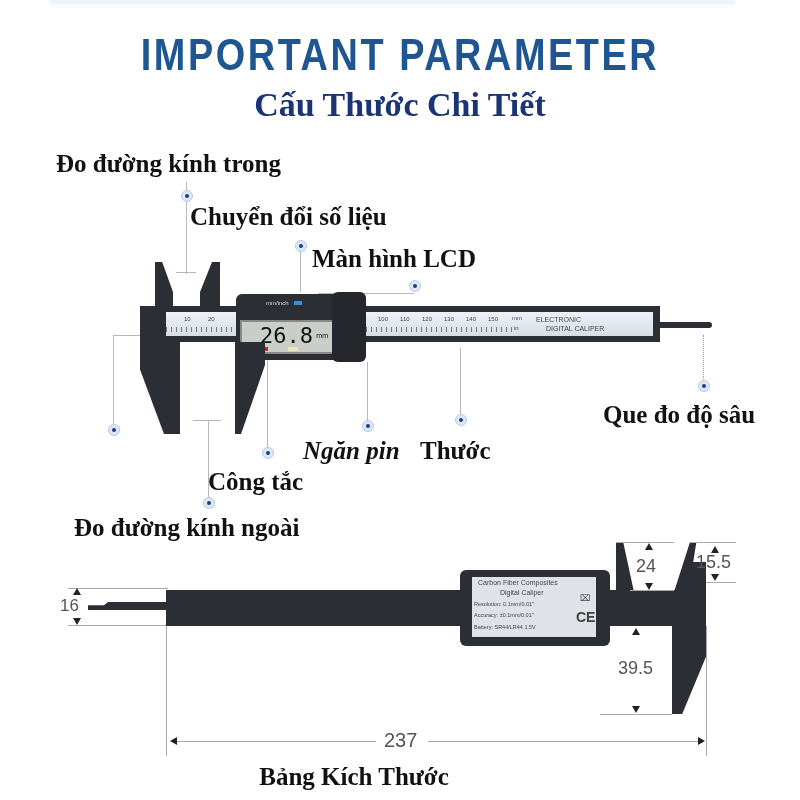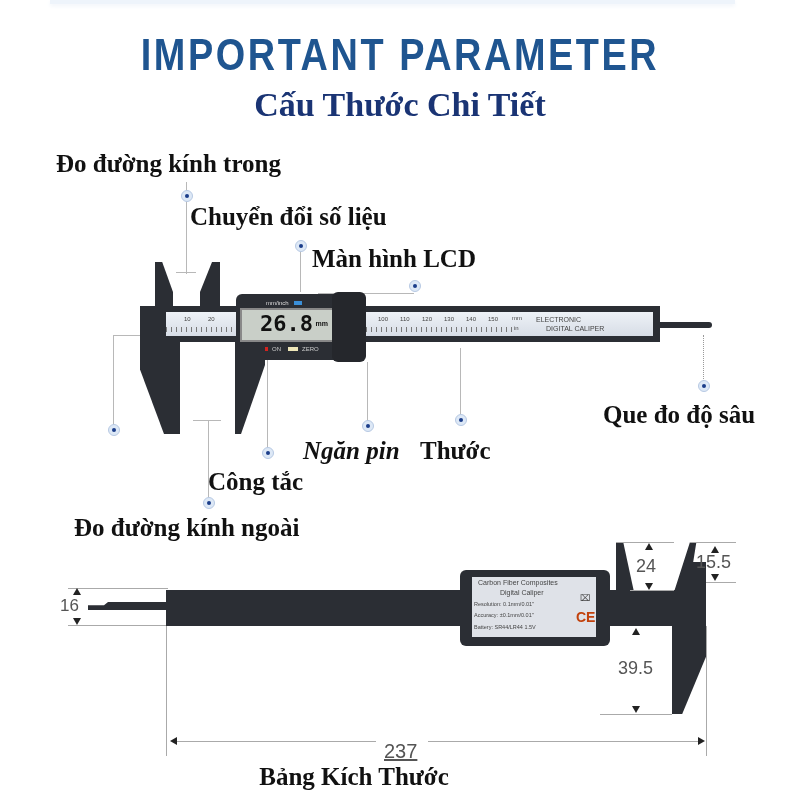"26.8" div.abs { font-weight: bold -> none; top: 14px -> 26px }
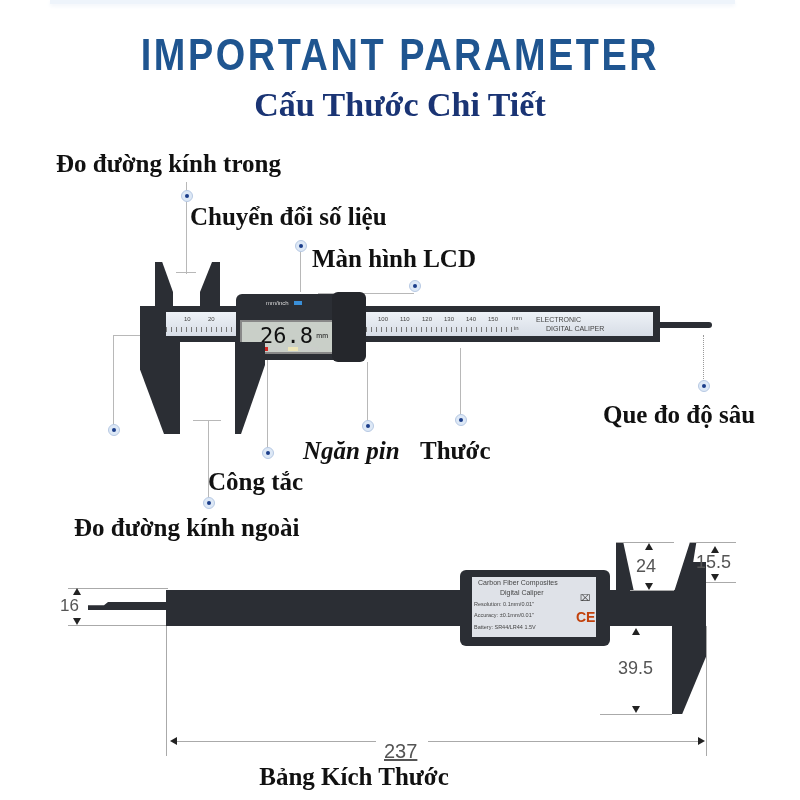"CE" div { color: #c2410c -> #404040 }
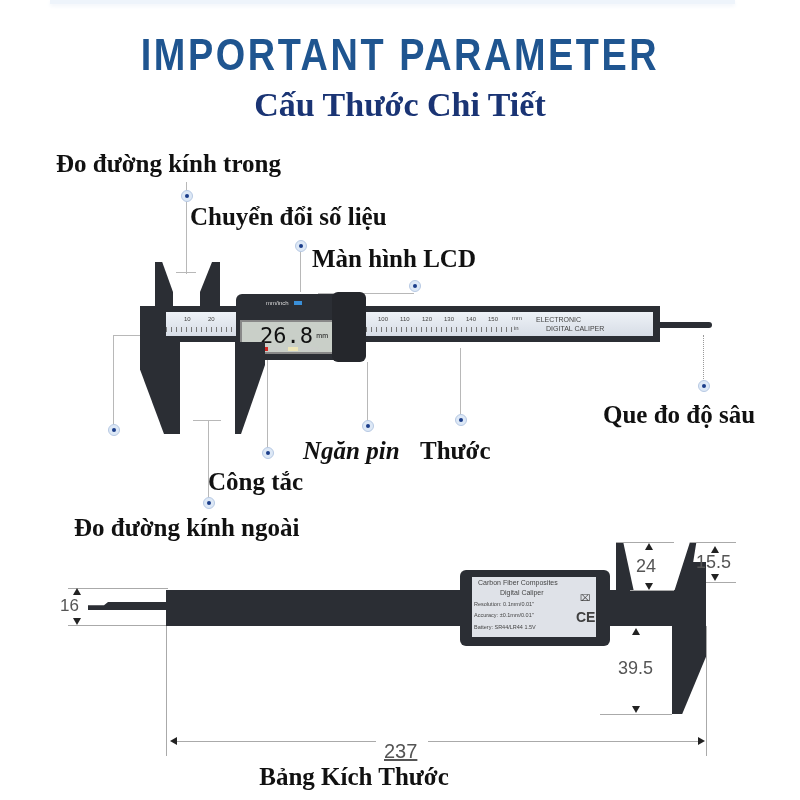"237" div.abs { text-decoration: underline -> none; top: 210px -> 199px }
